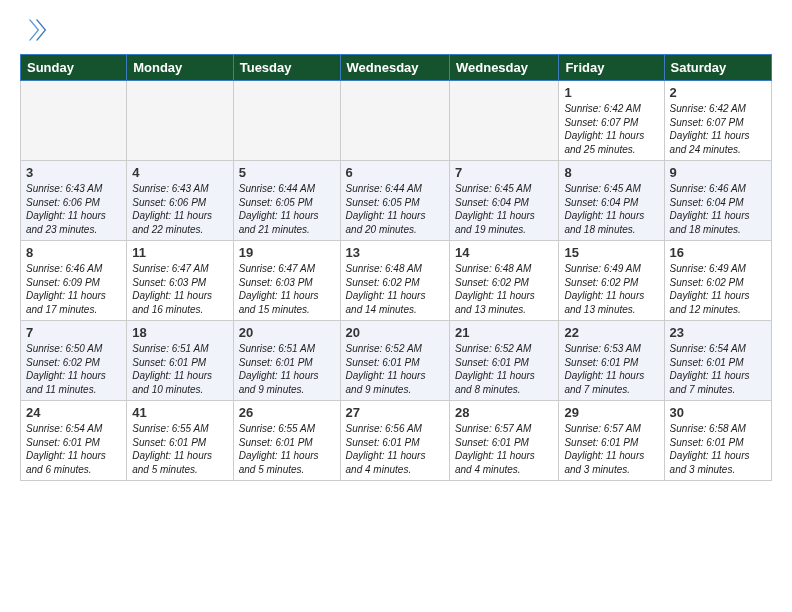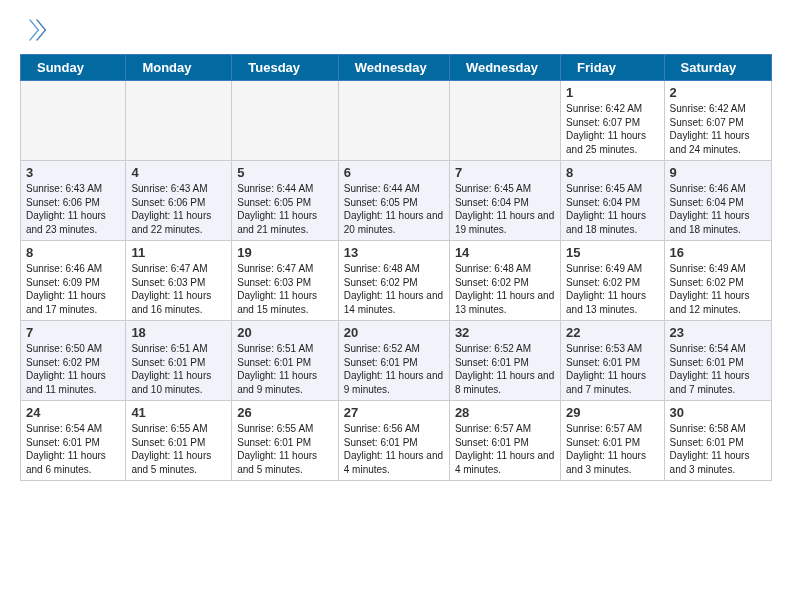"Sunday" .calendar th { background: #0369a1 -> #14532d; padding: 5px 16px -> 5px 6px }
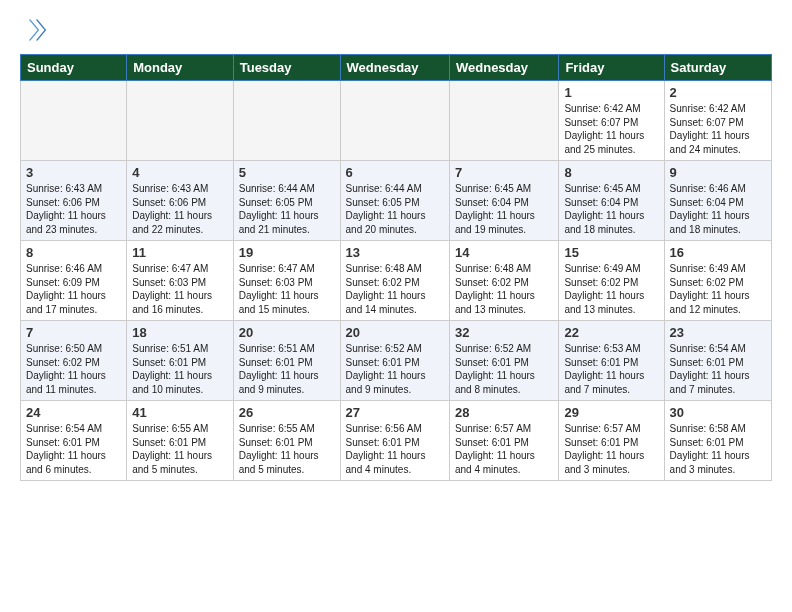"Sunrise: 6:42 AM Sunset: 6:07" .day-info { font-style: none -> italic }
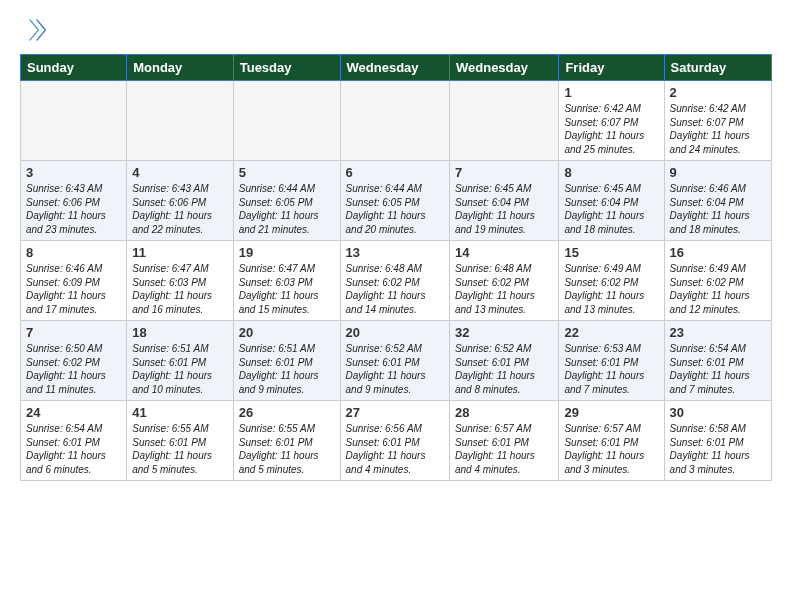"32" span.day-num { text: 32 -> 21 }
